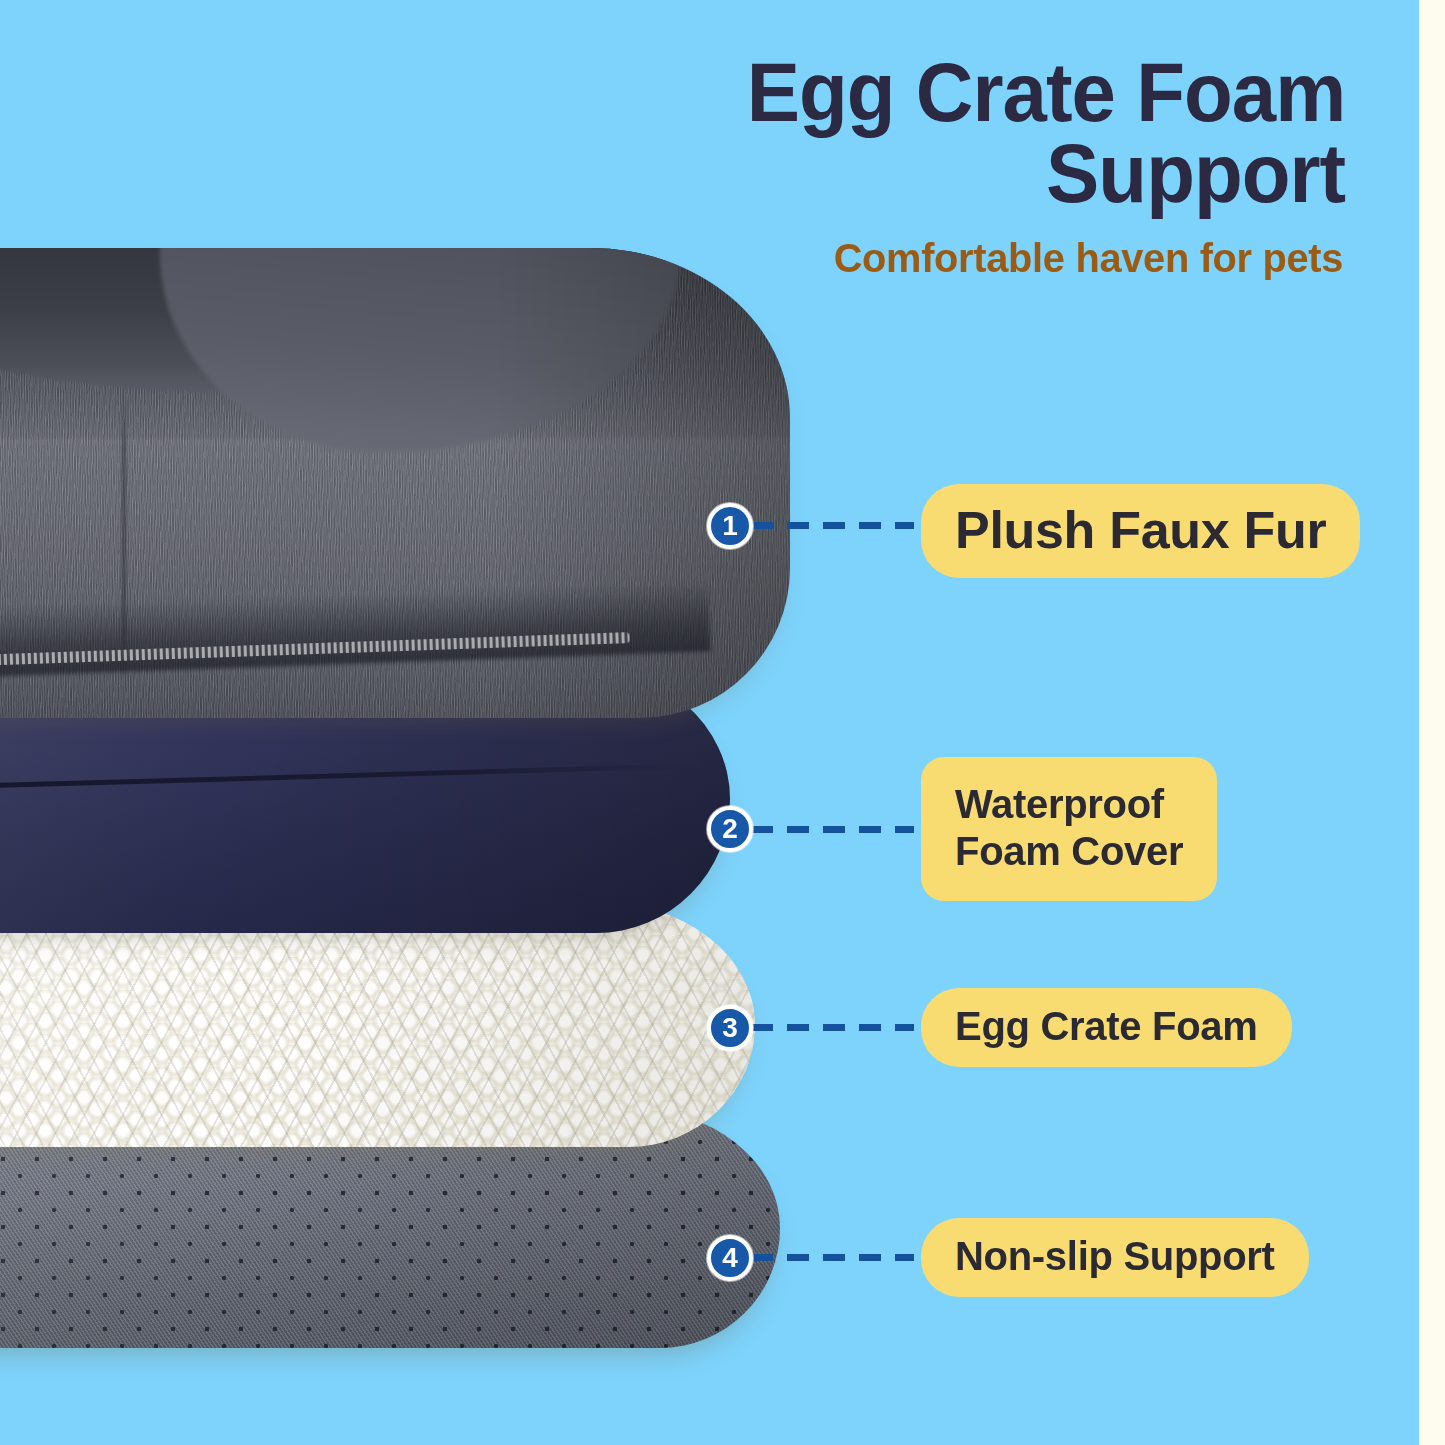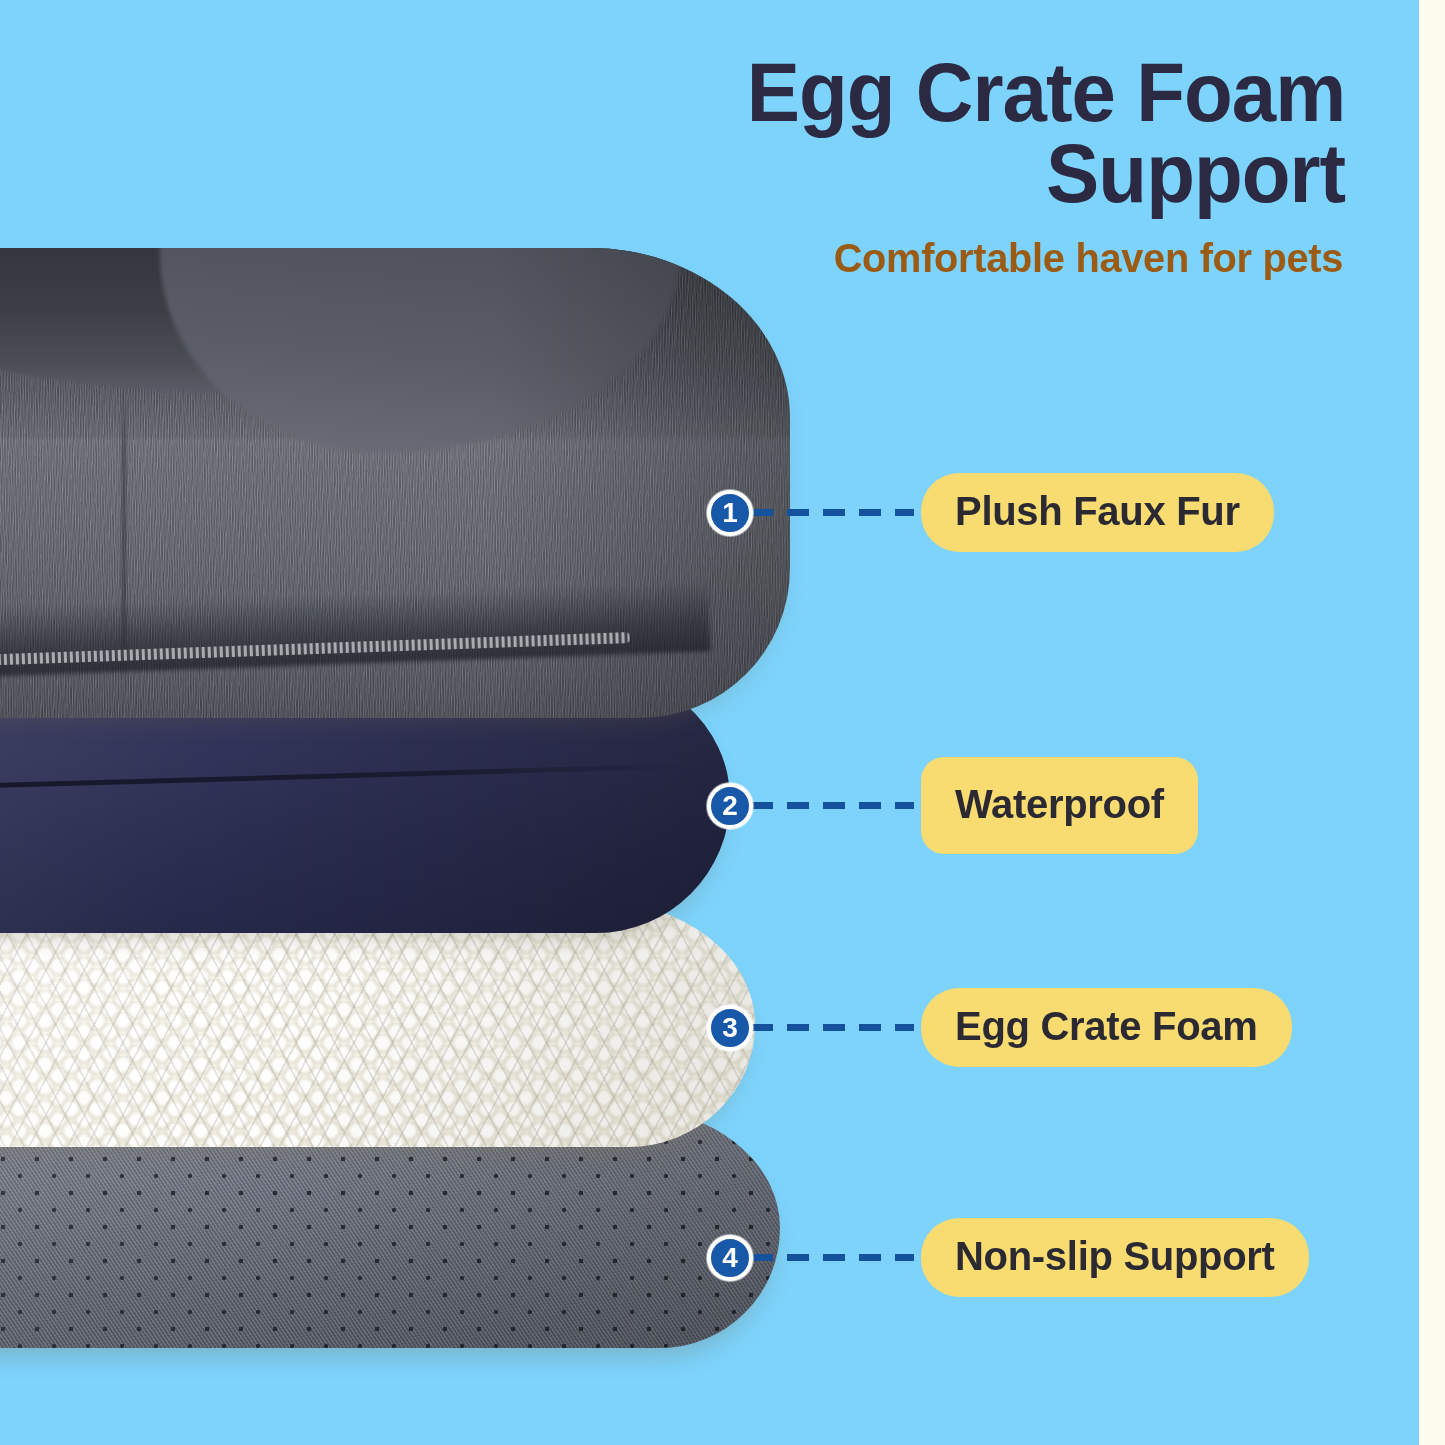"Plush Faux Fur" .c1 .pill { font-size: 40px -> 52px; margin-top: none -> 11px }
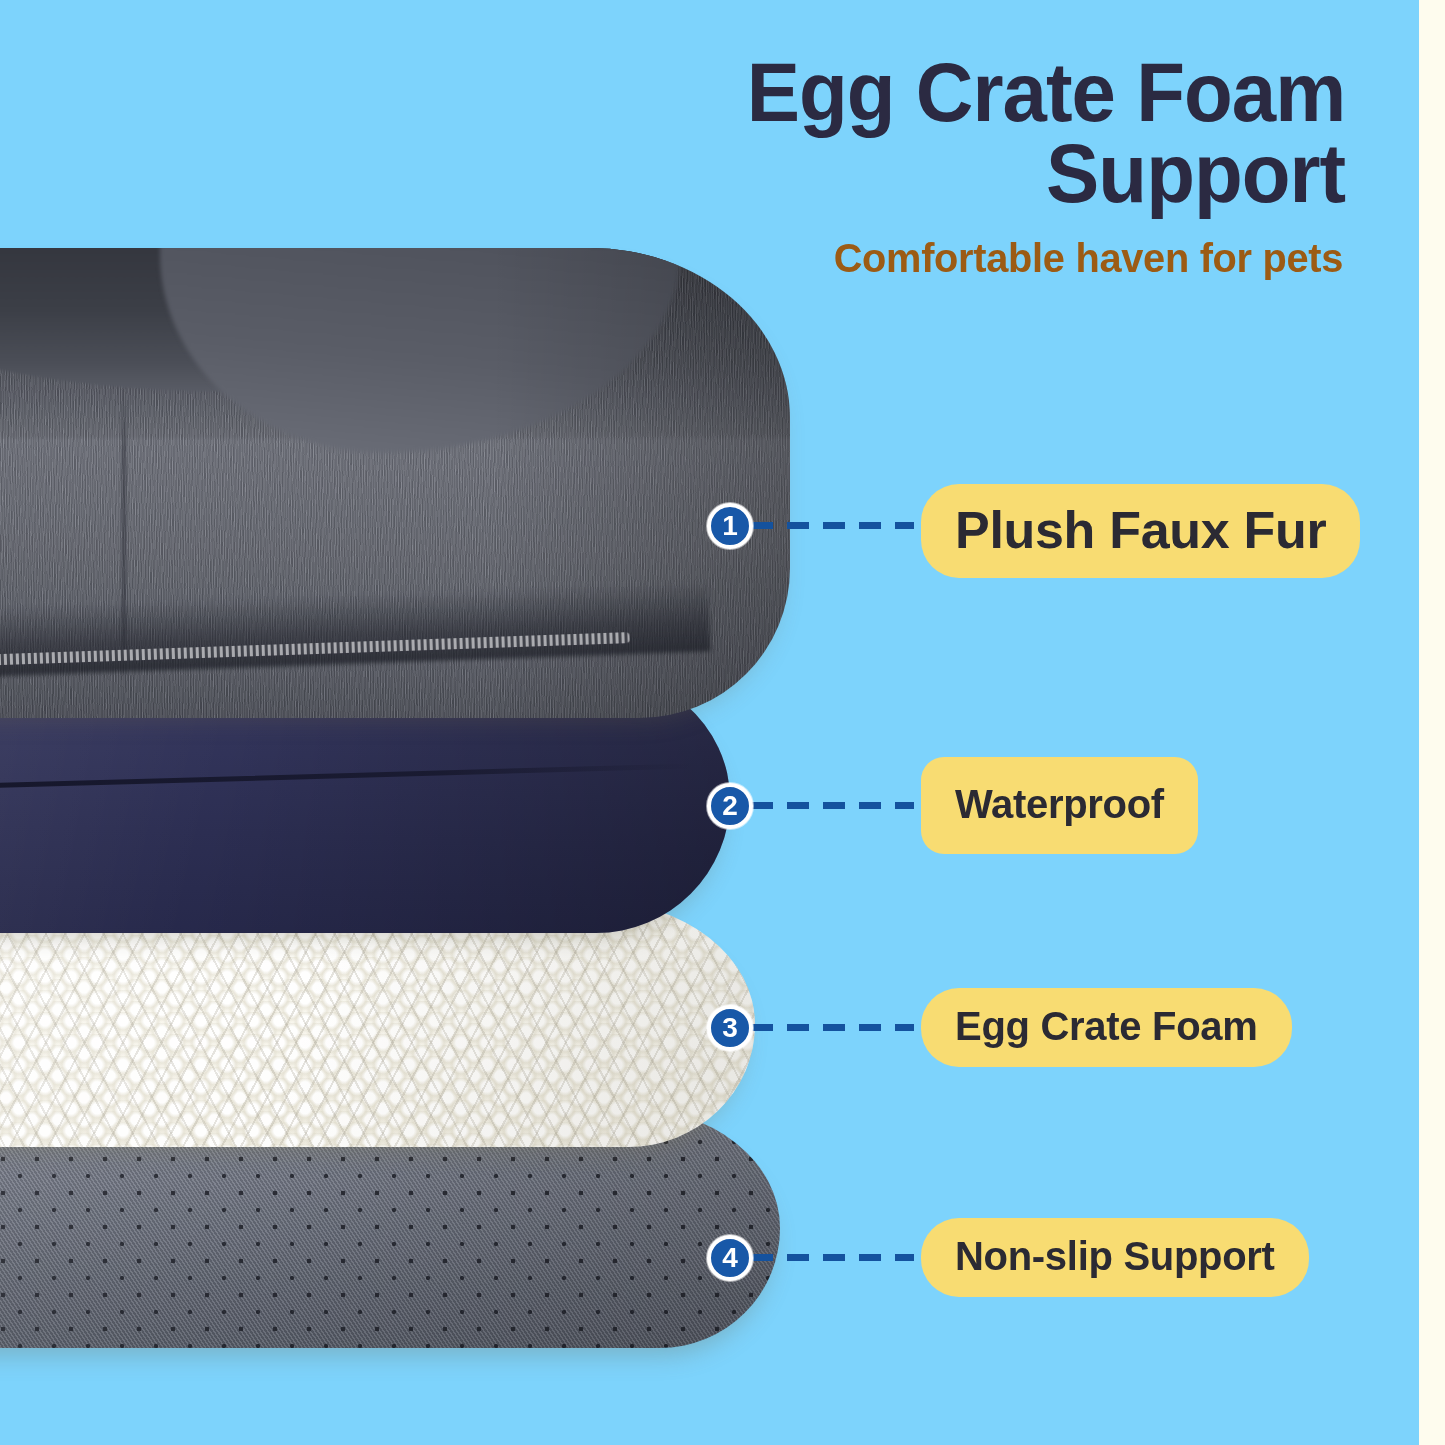"Foam Cover" span.pl { html: none -> <span>Foam Cover</span> }
